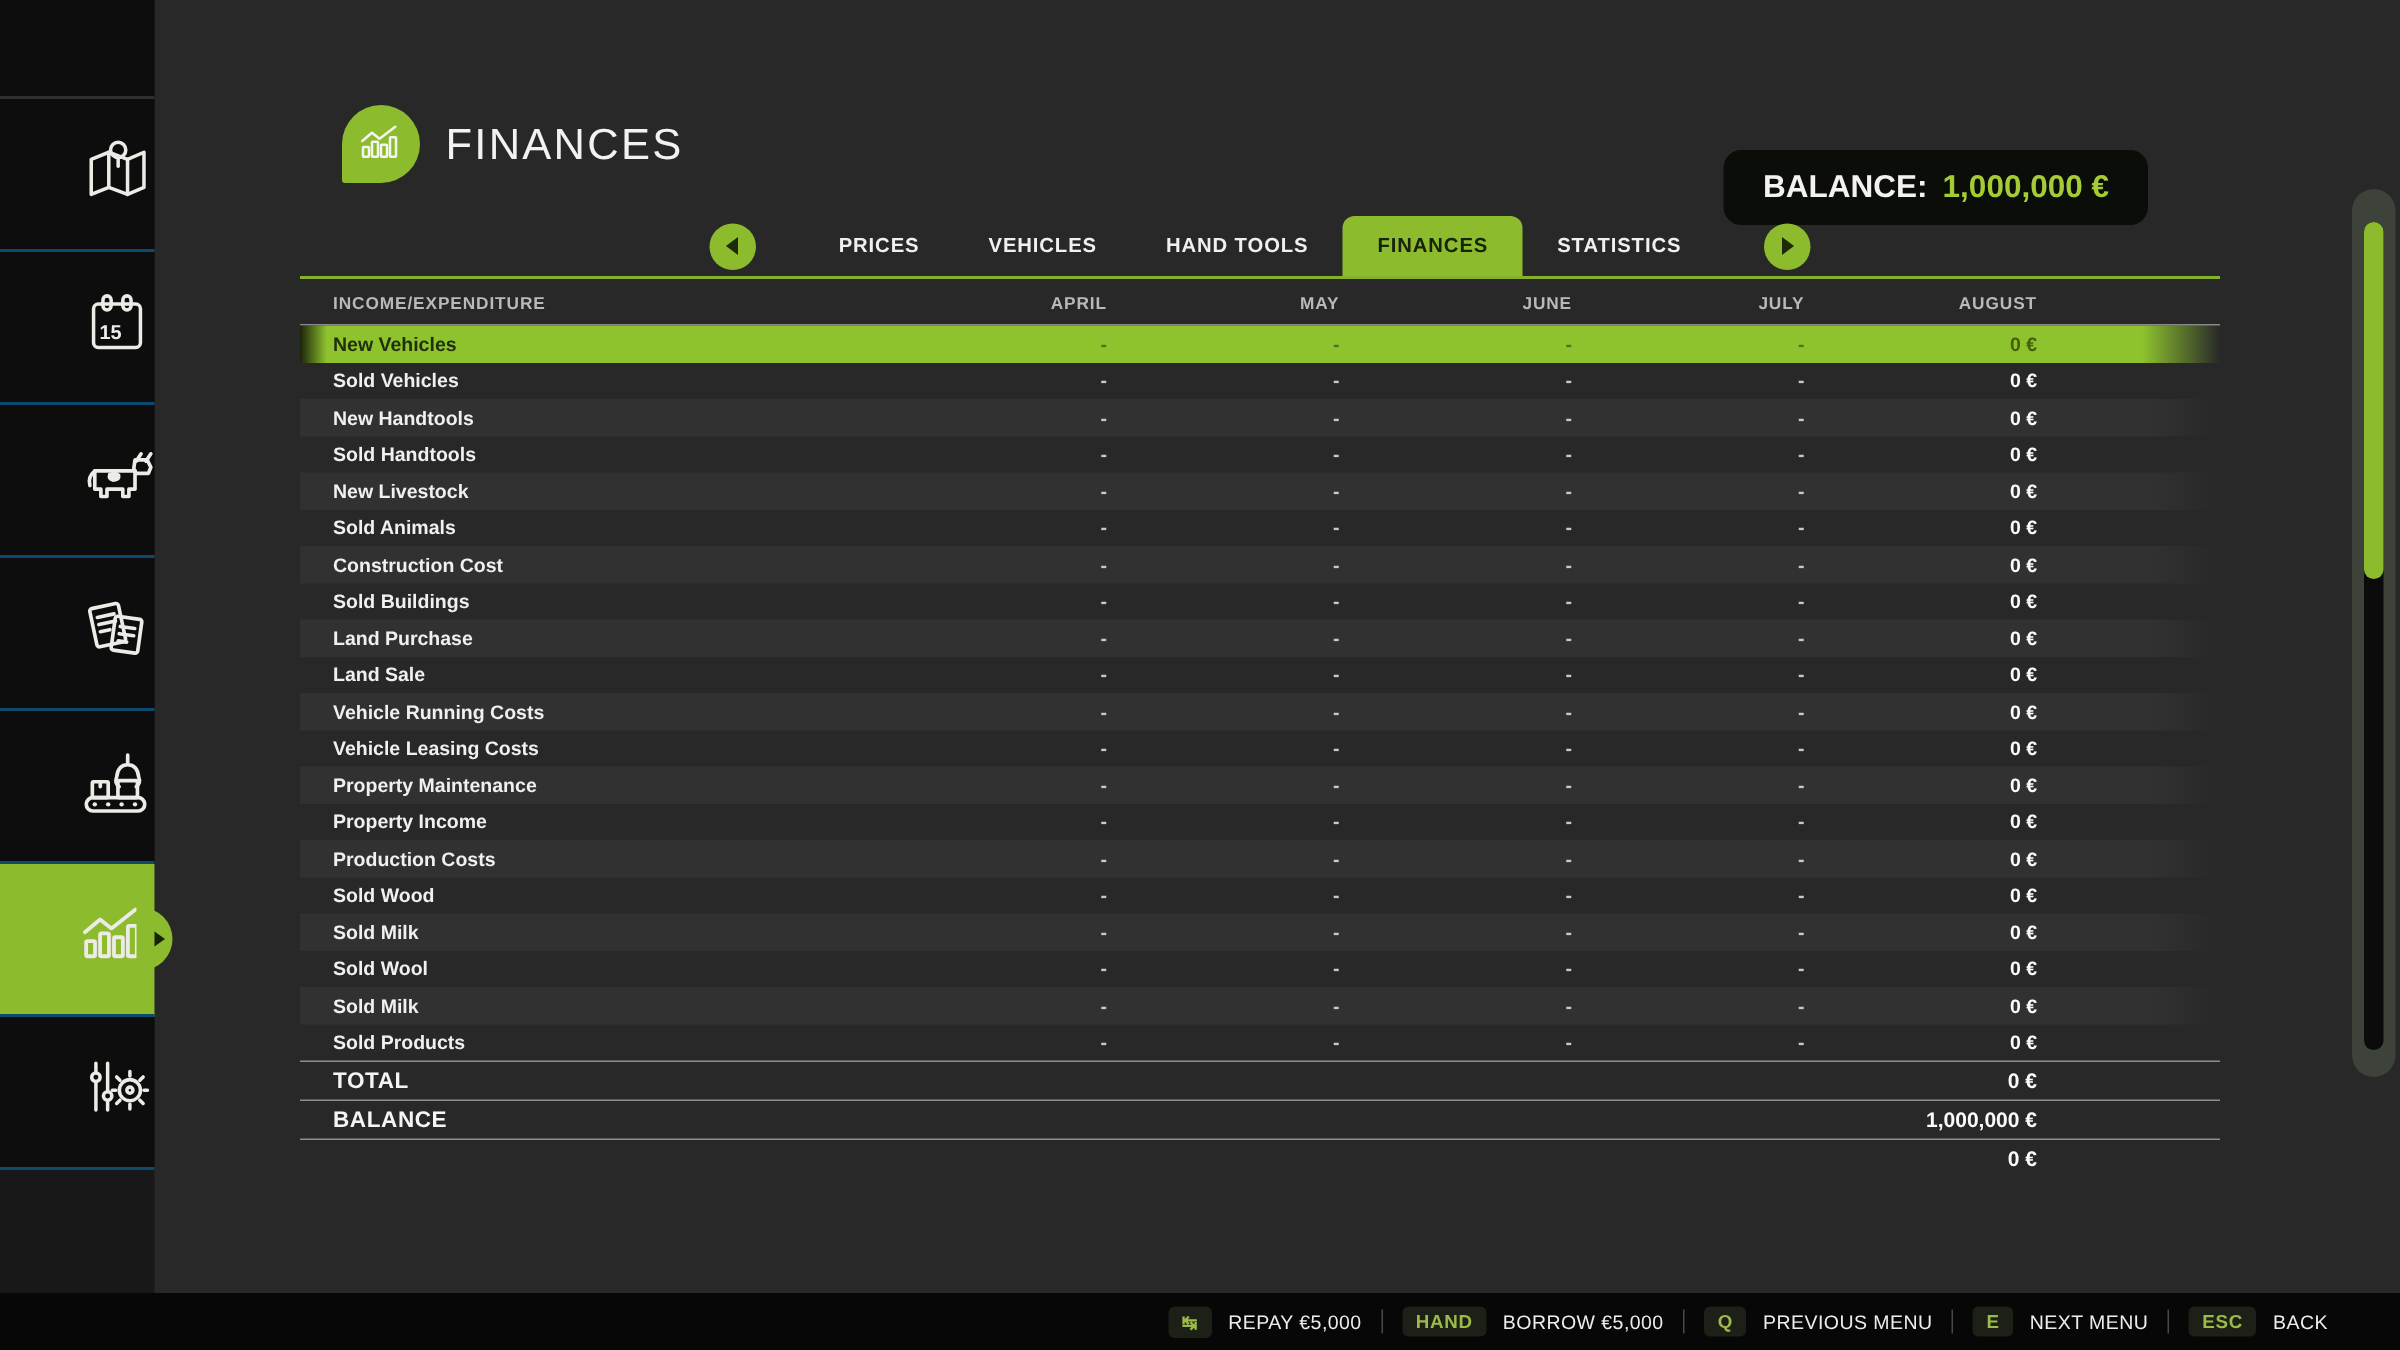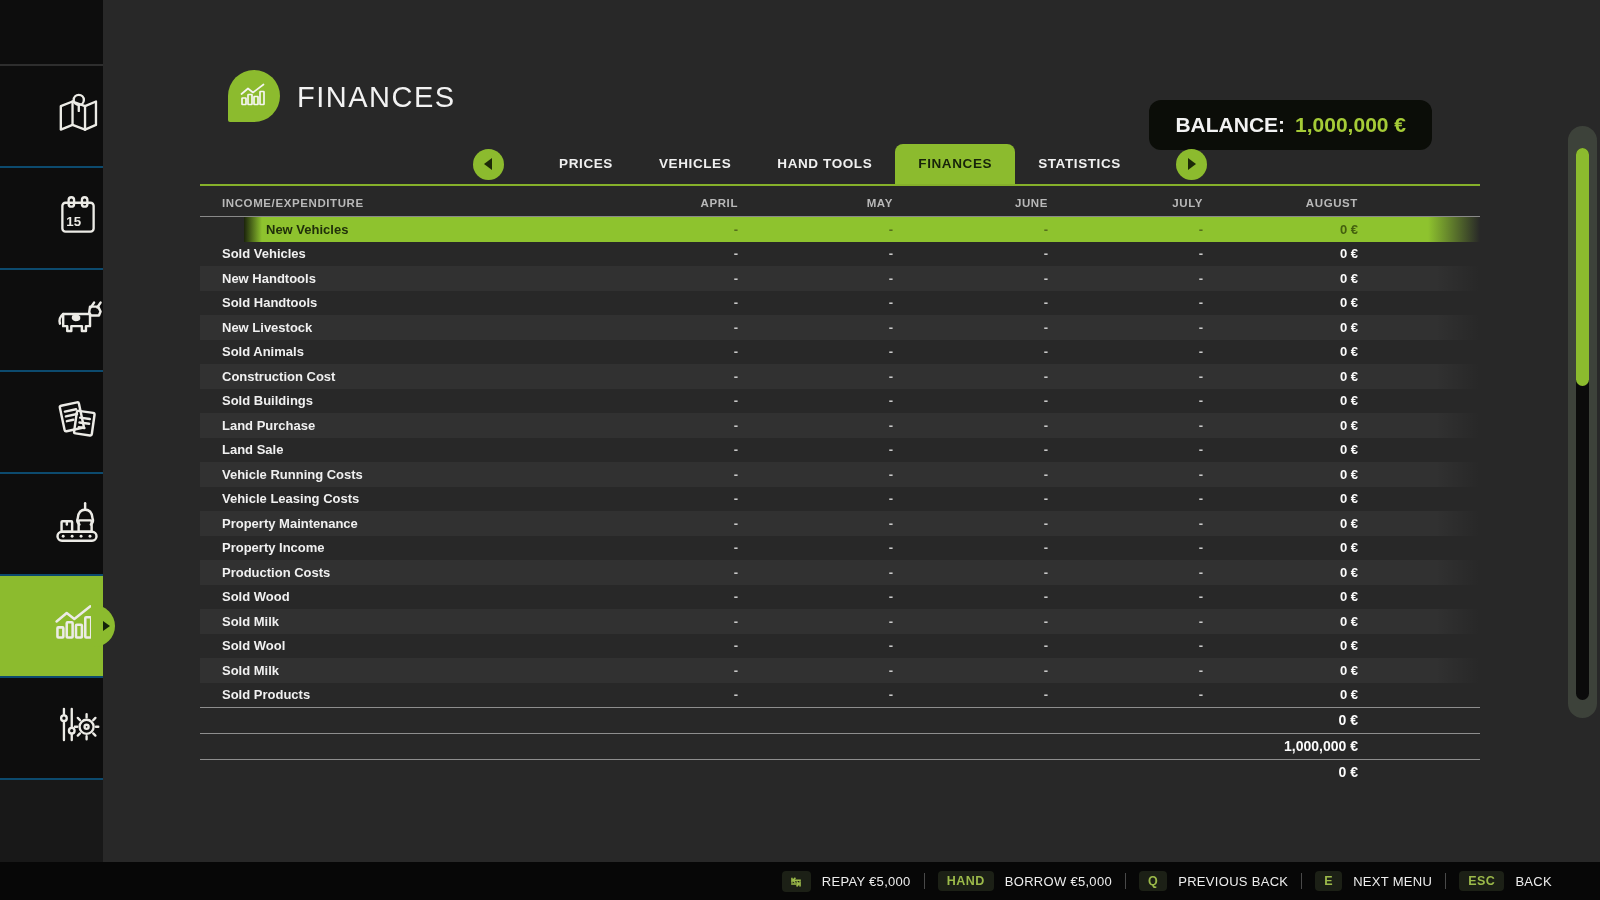"New Vehicles" .trow.selected { margin-left: 44px -> none }
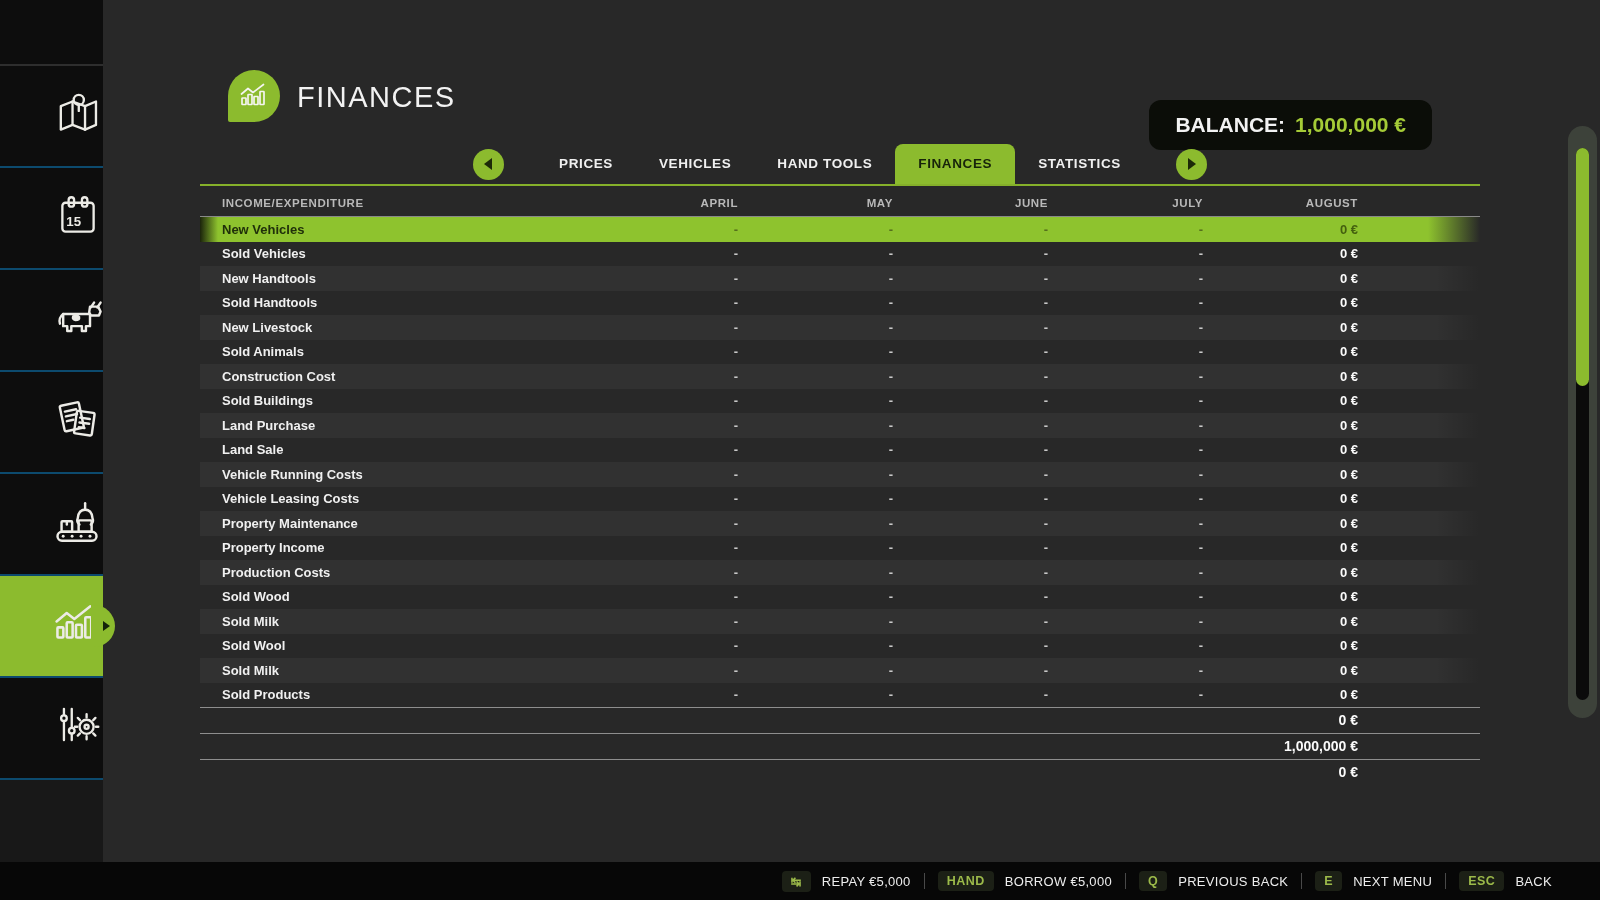"TOTAL" div.s-label { html: none -> <div>TOTAL</div> }
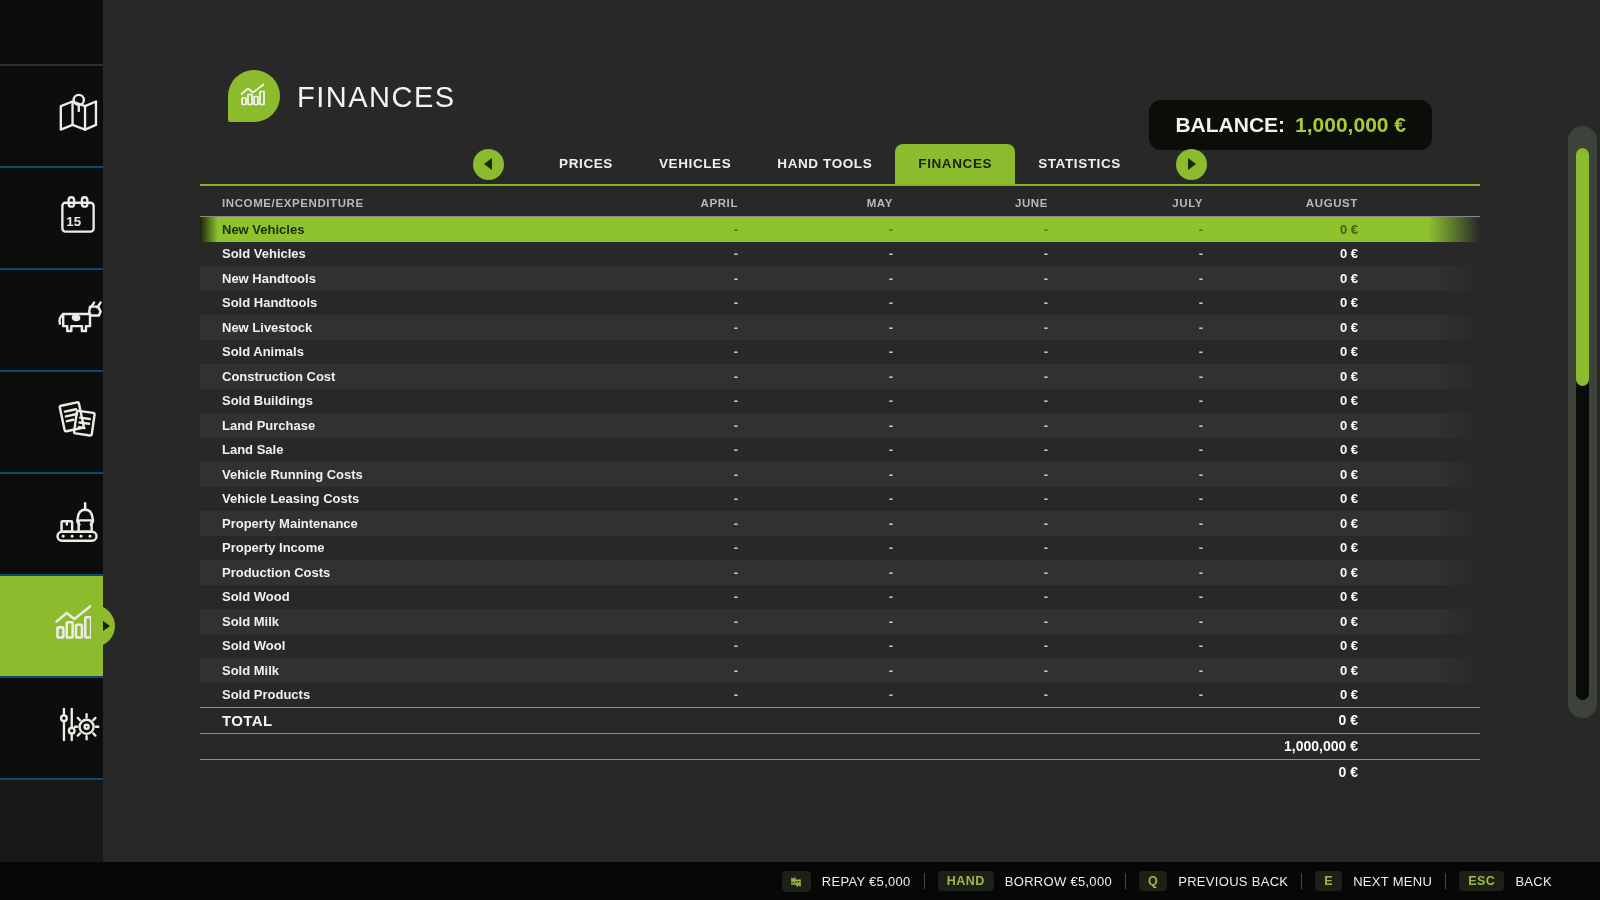"BALANCE" div.s-label { html: none -> <div>BALANCE</div> }
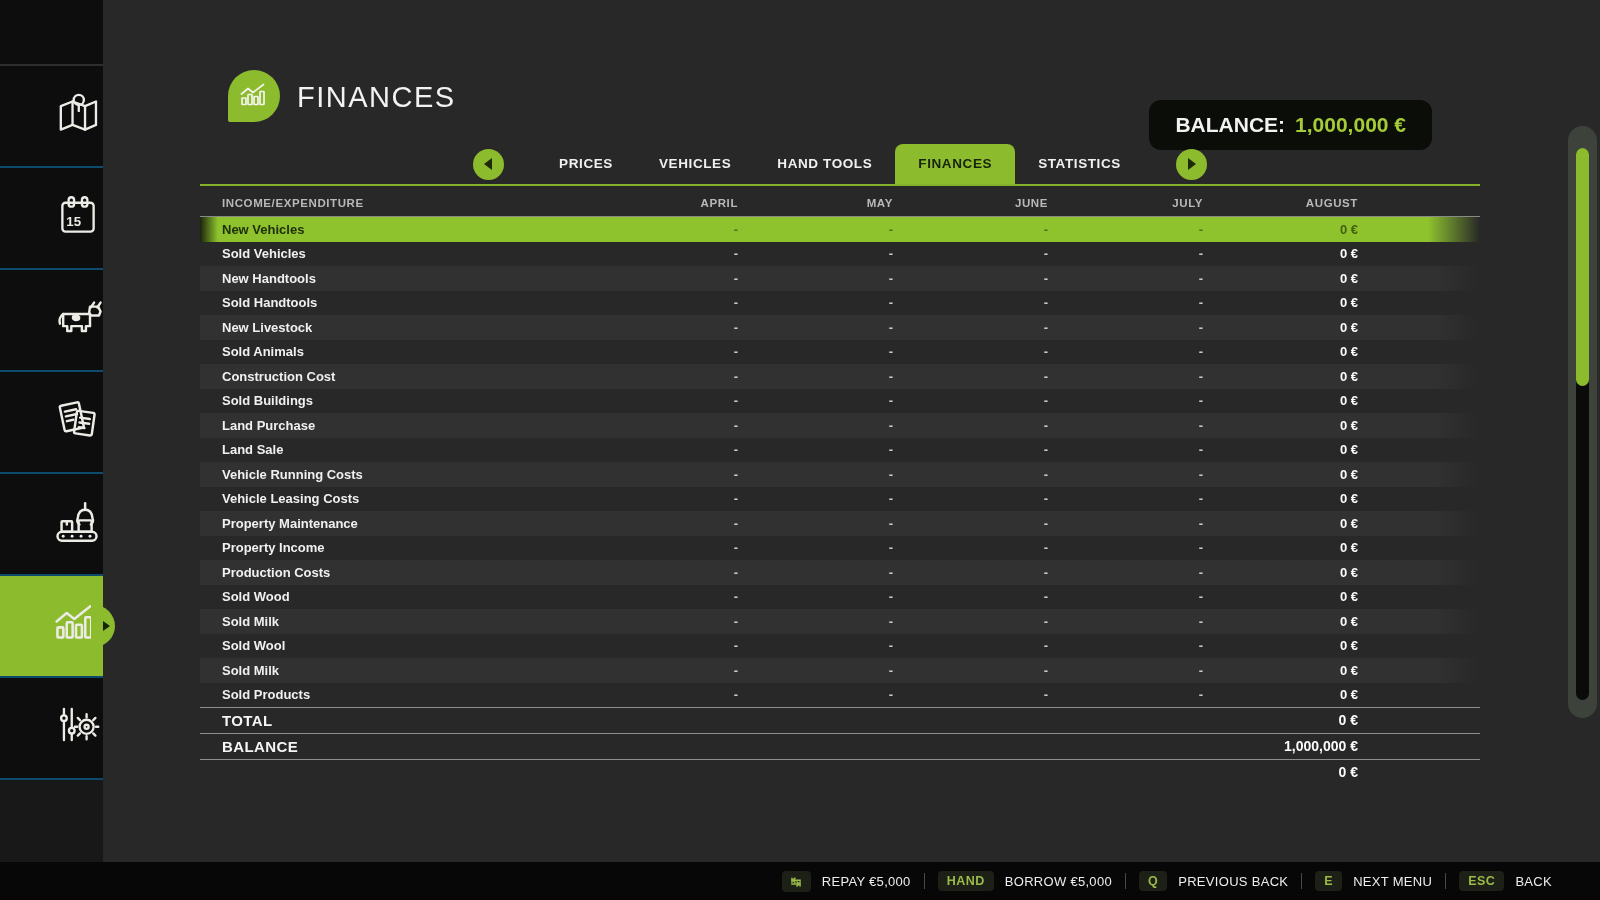"PREVIOUS BACK" span.hint-label { text: BACK -> MENU }
